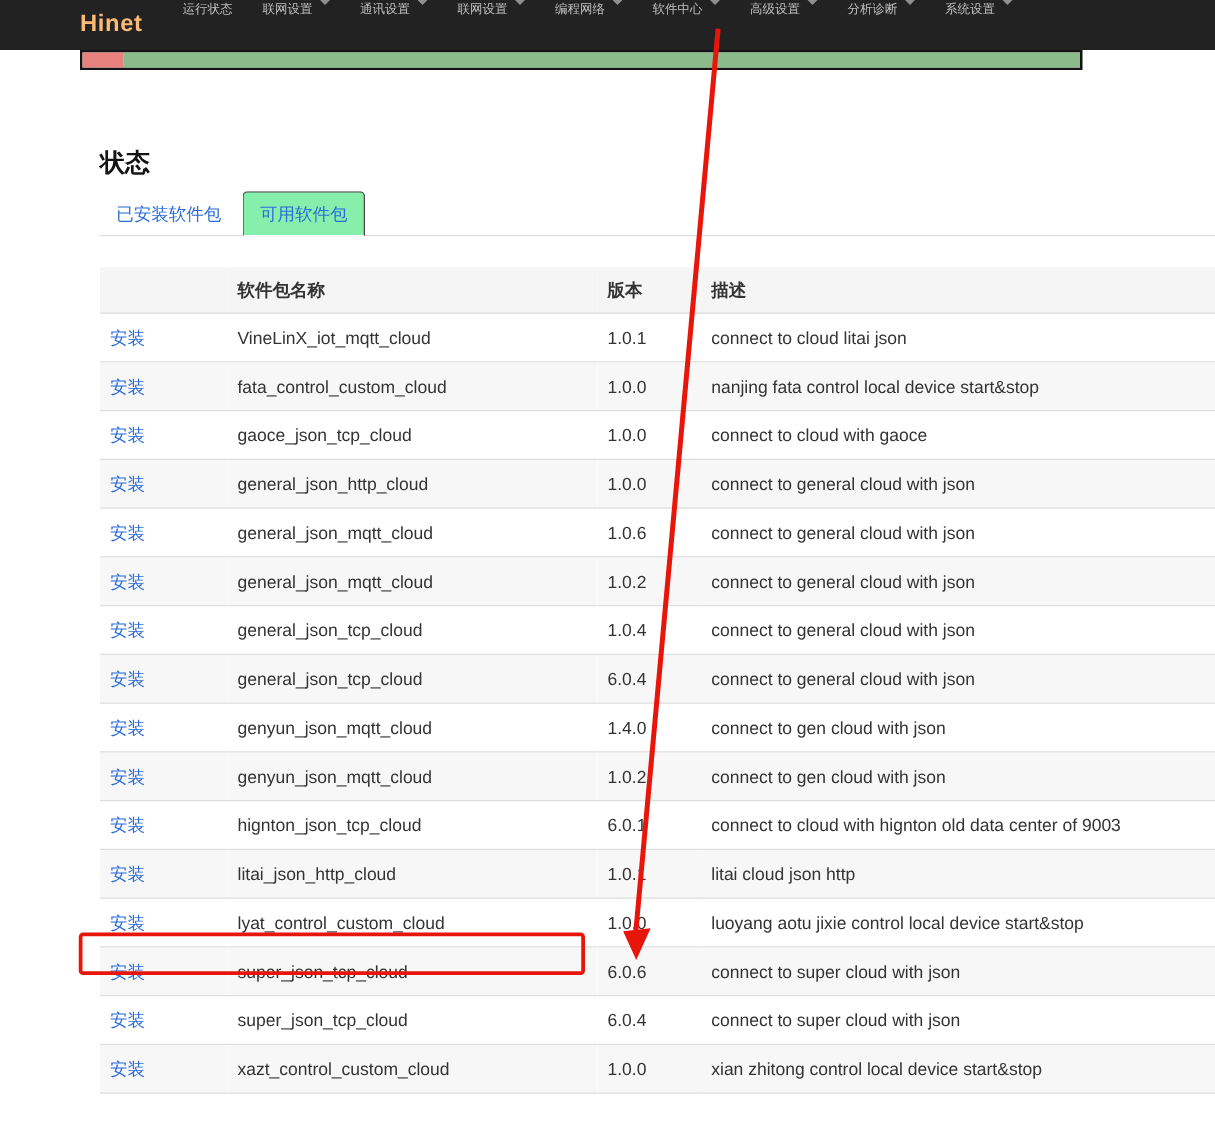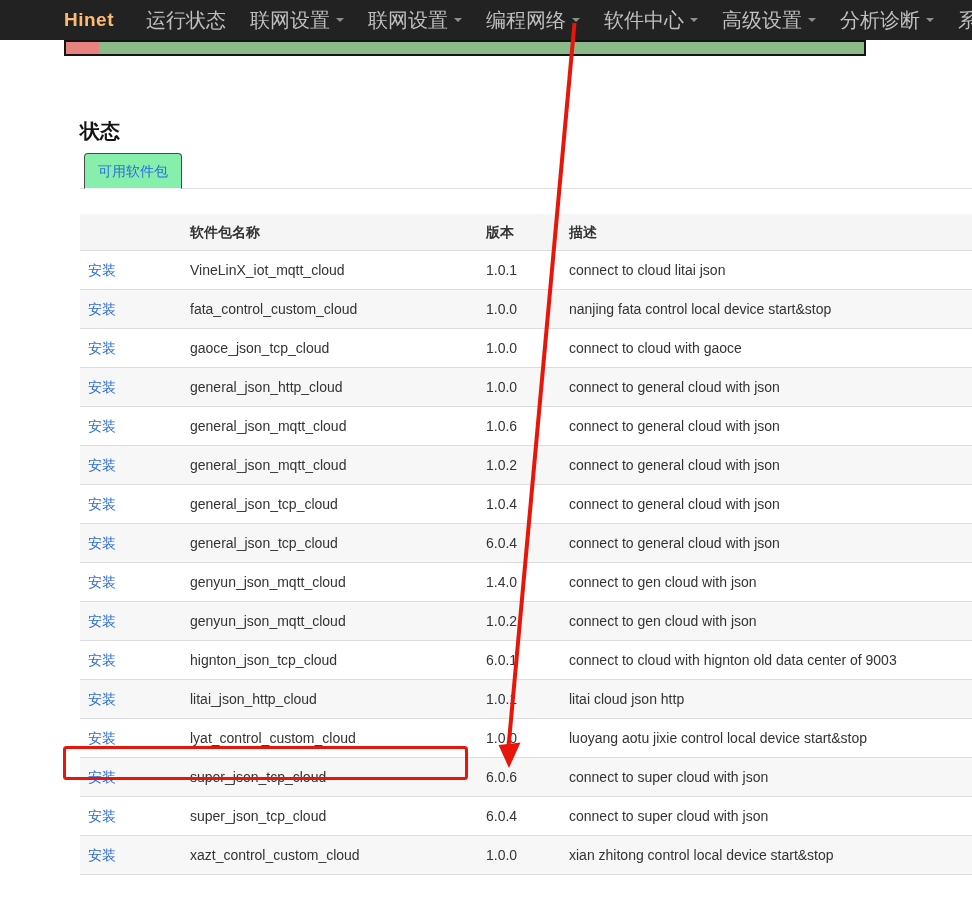"运行状态" .nav-item { align-items: center -> flex-start; font-size: 20px -> 10px }
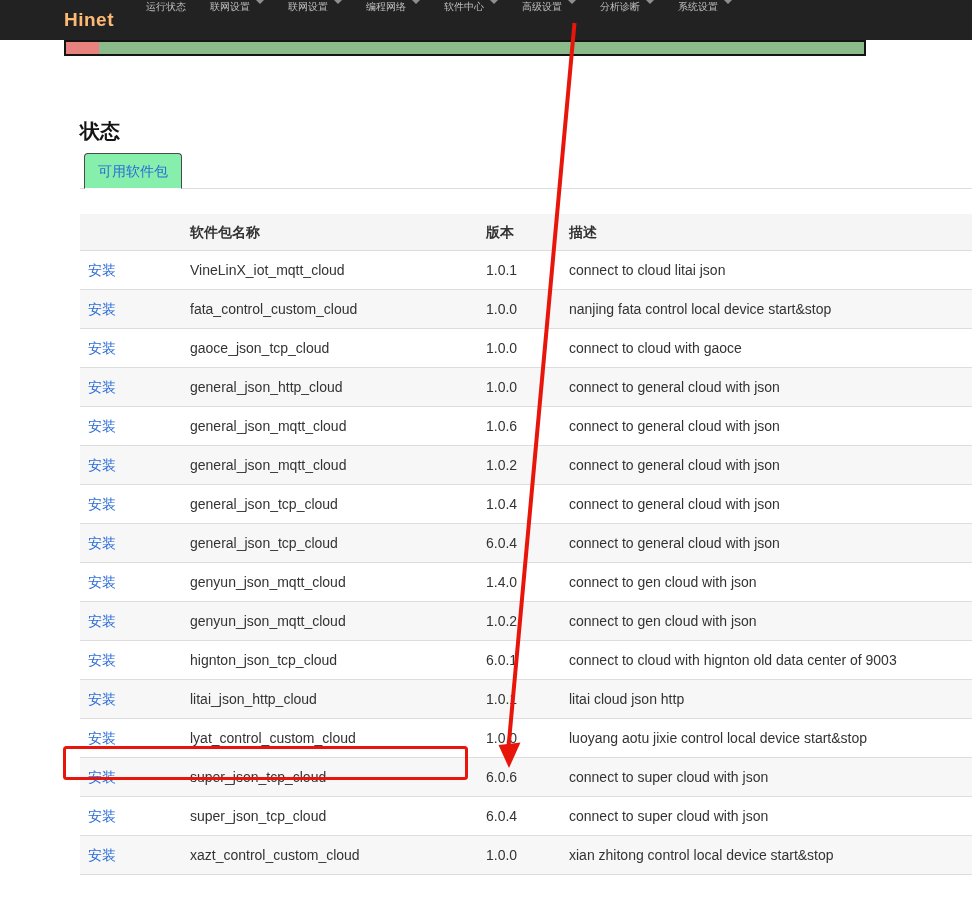"通讯设置" div.nav-item { html: none -> <div> <span>通讯设置</span> <span></span> </div> }
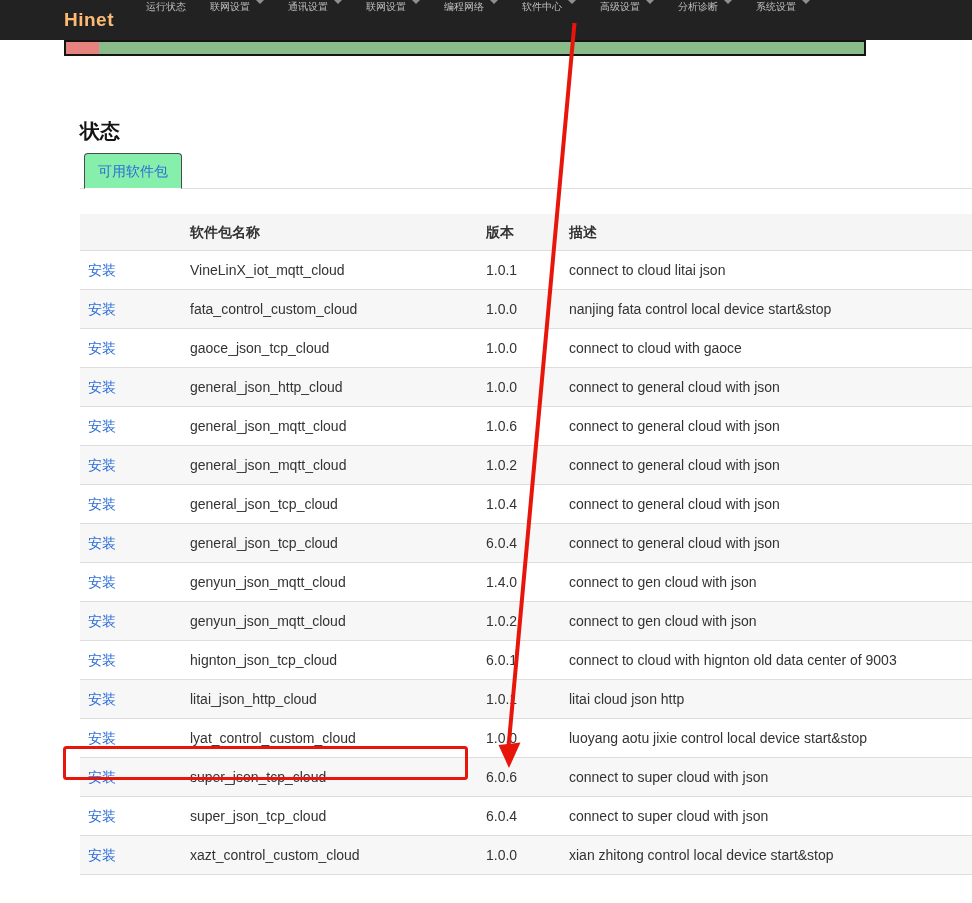"已安装软件包" span.tab { html: none -> <span>已安装软件包</span> }
